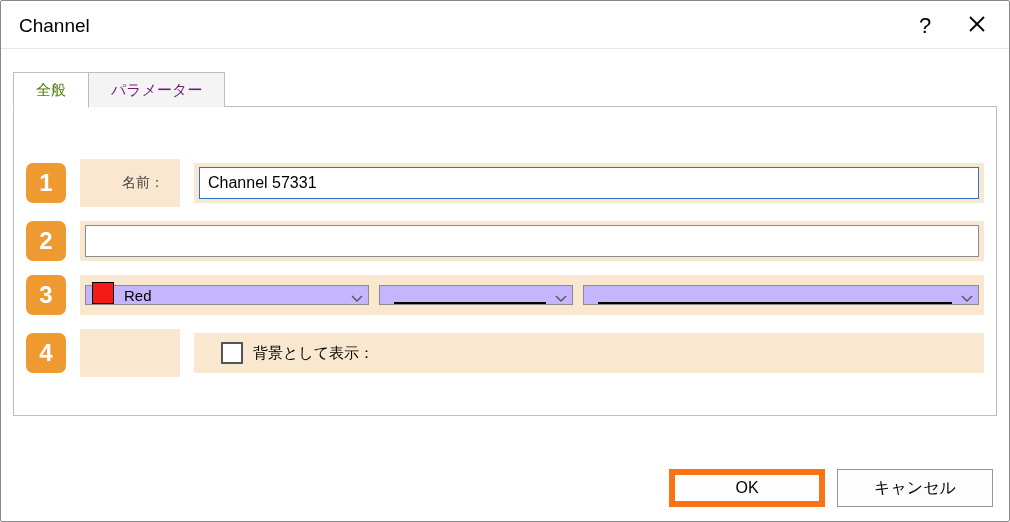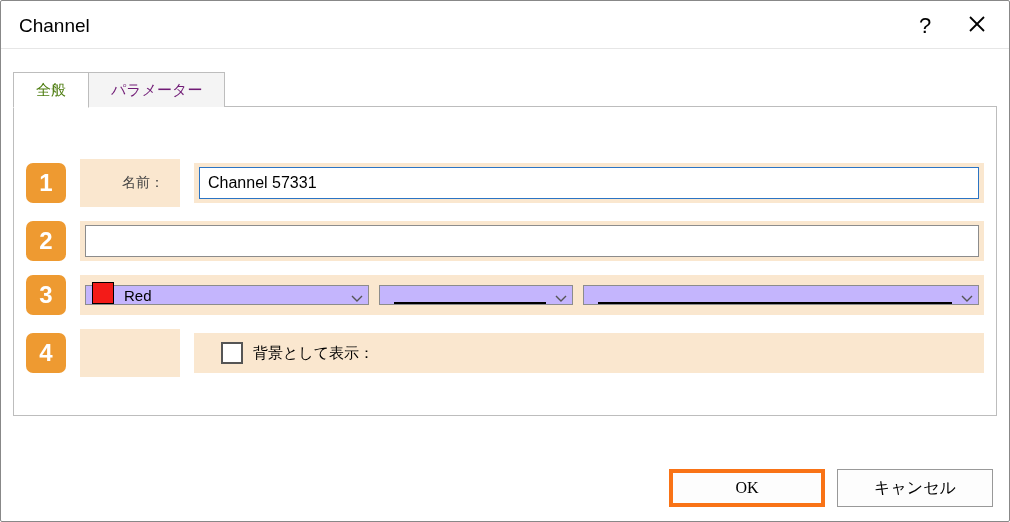"OK" .btn.primary { border: 4px solid #f97316 -> 6px solid #f97316; font-family: Liberation Serif, serif -> none }
